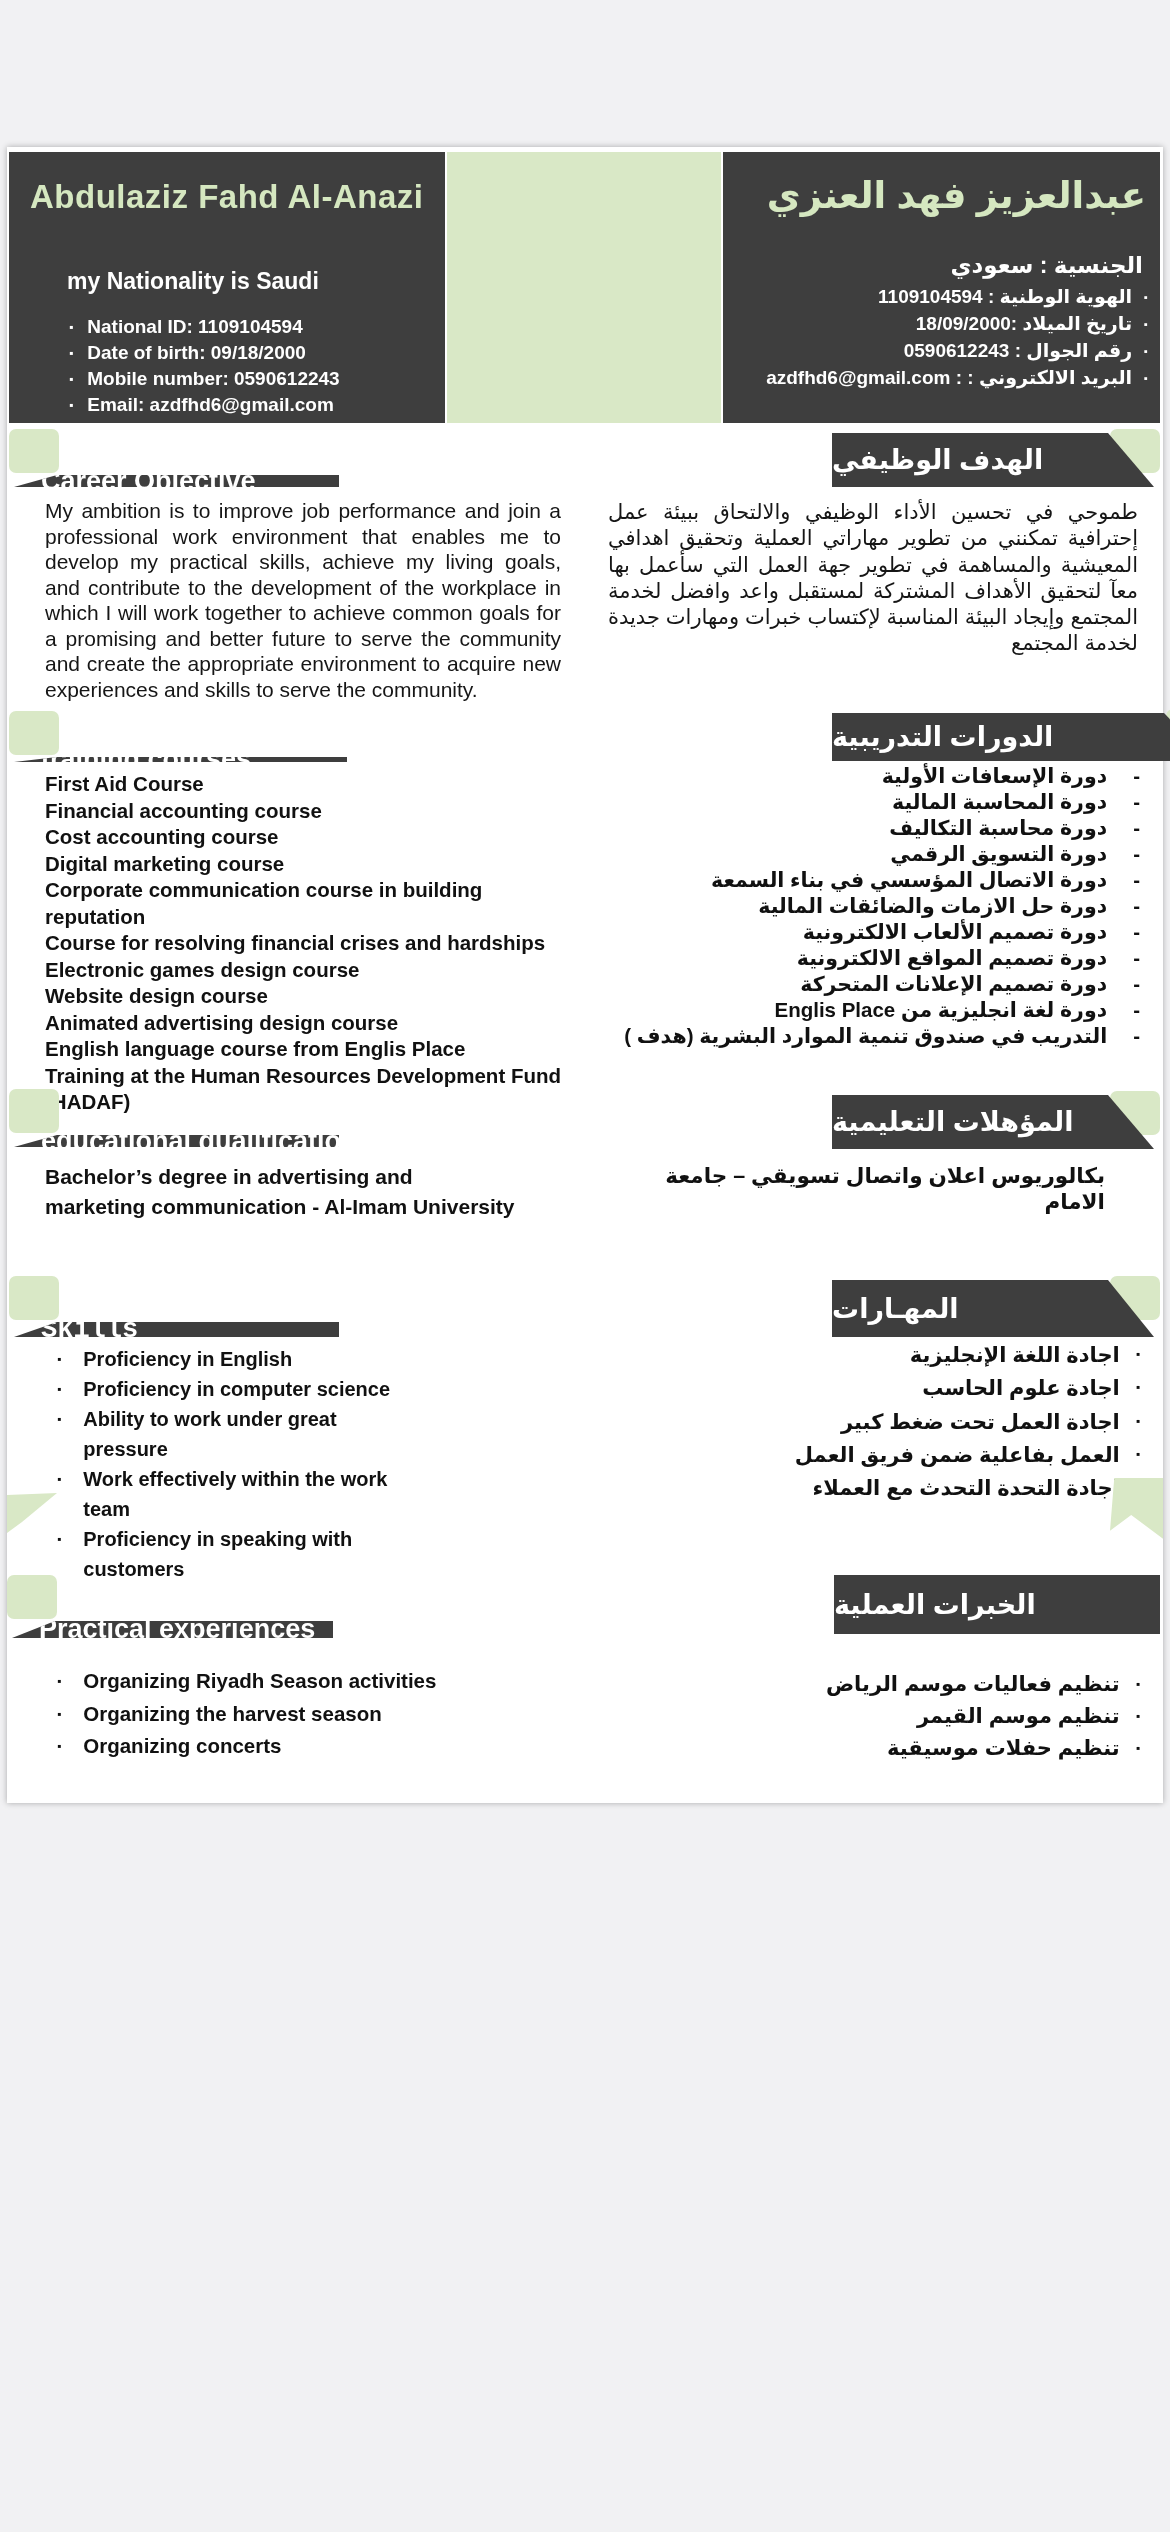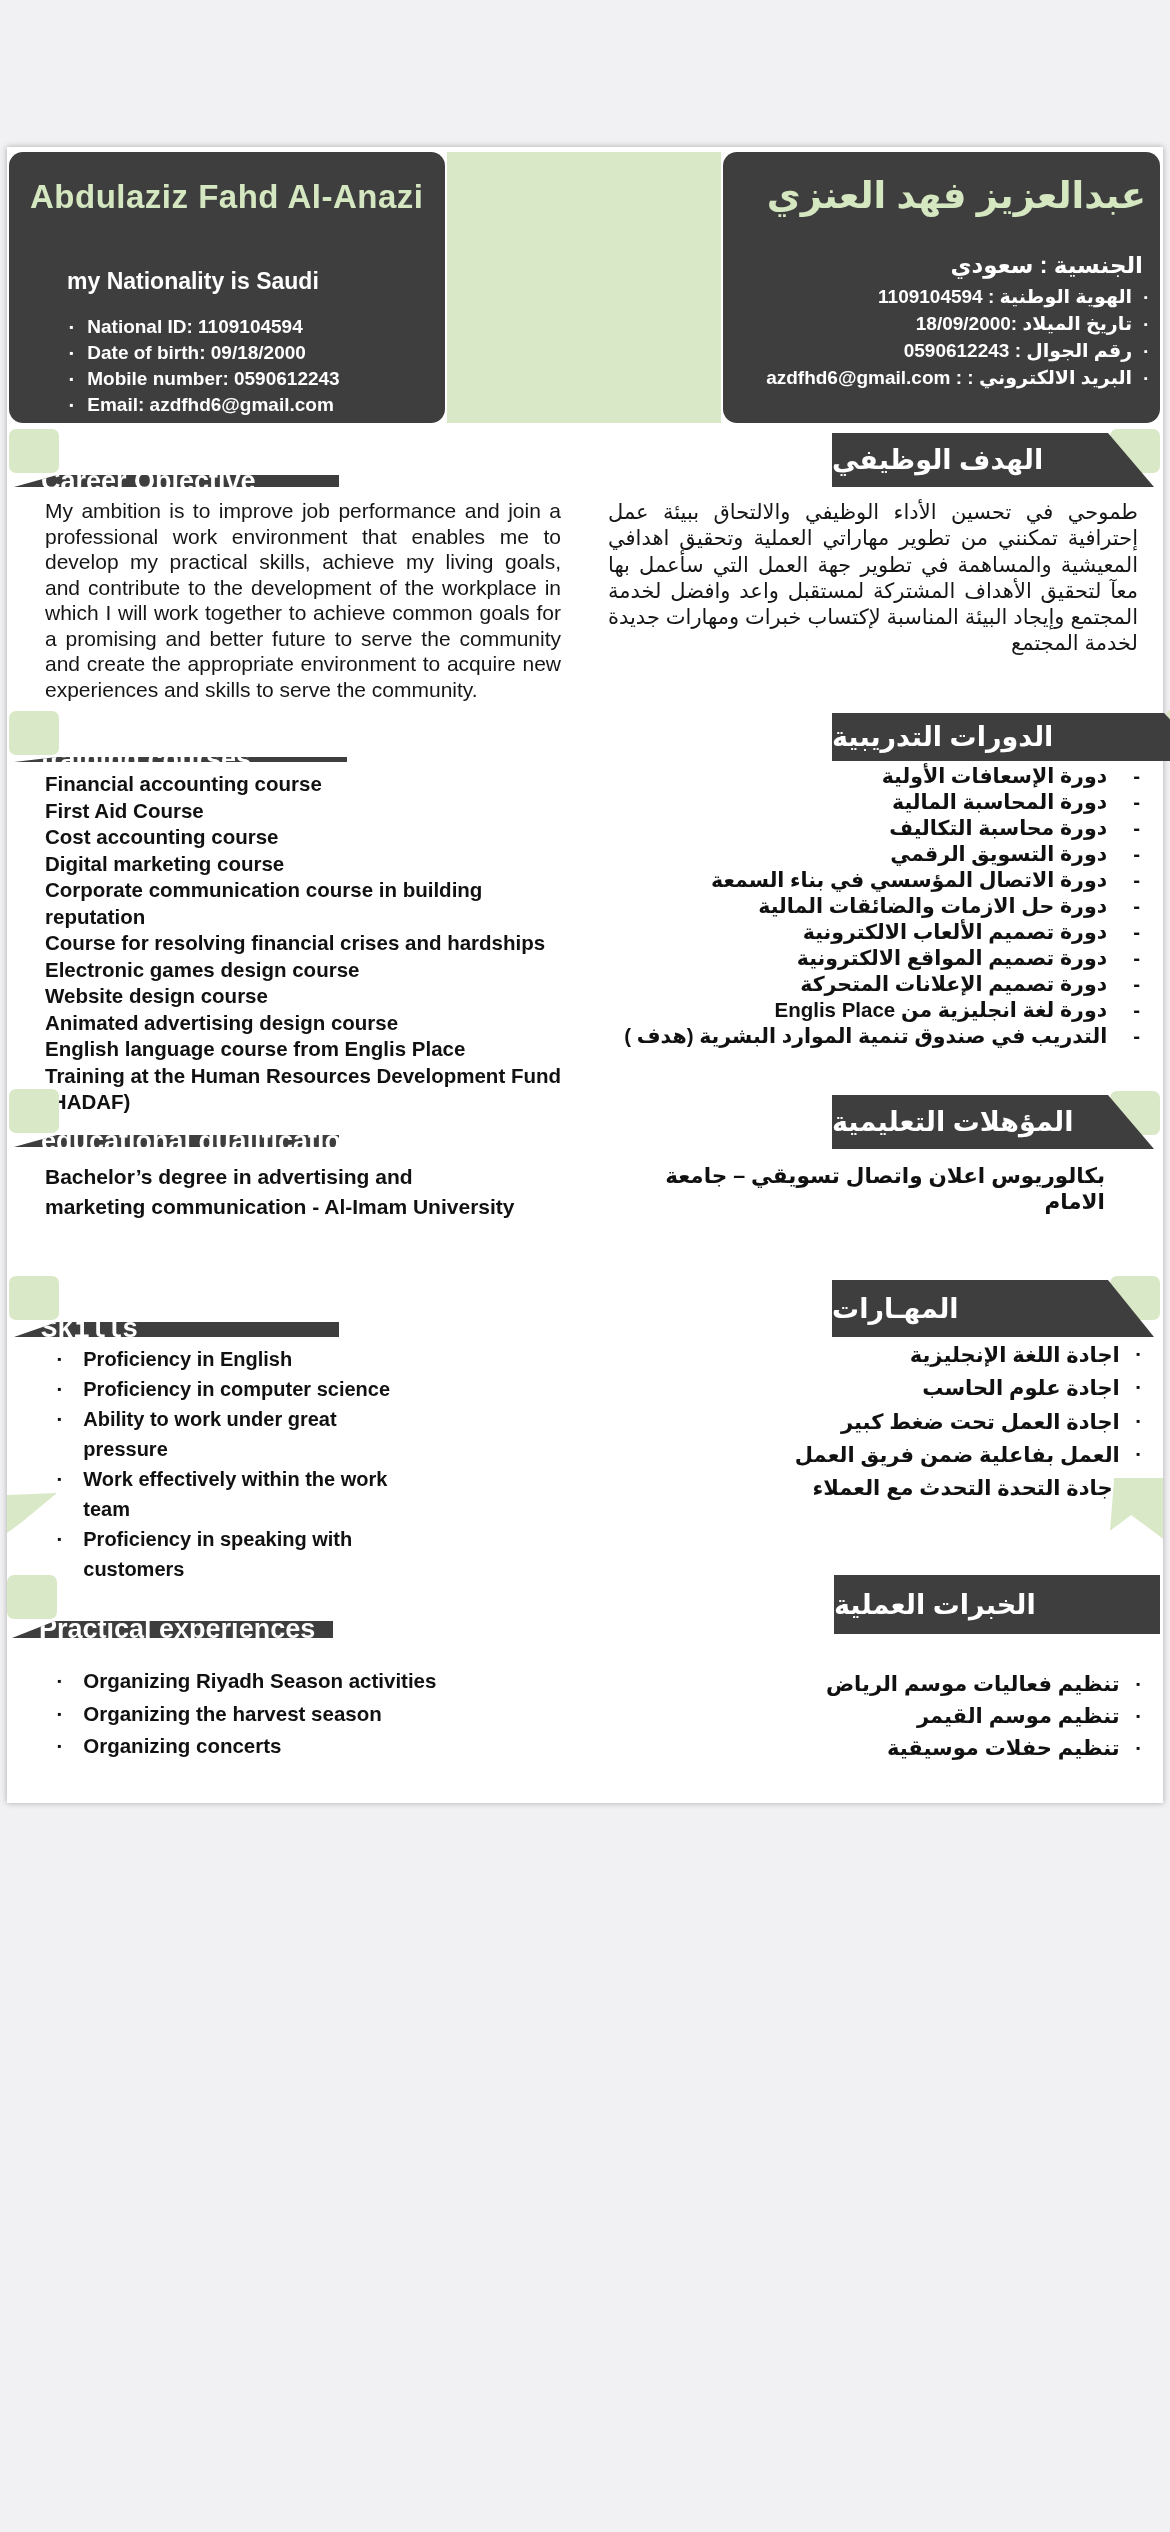"Abdulaziz Fahd Al-Anazi" .hdr-block { border-radius: 14px -> none }
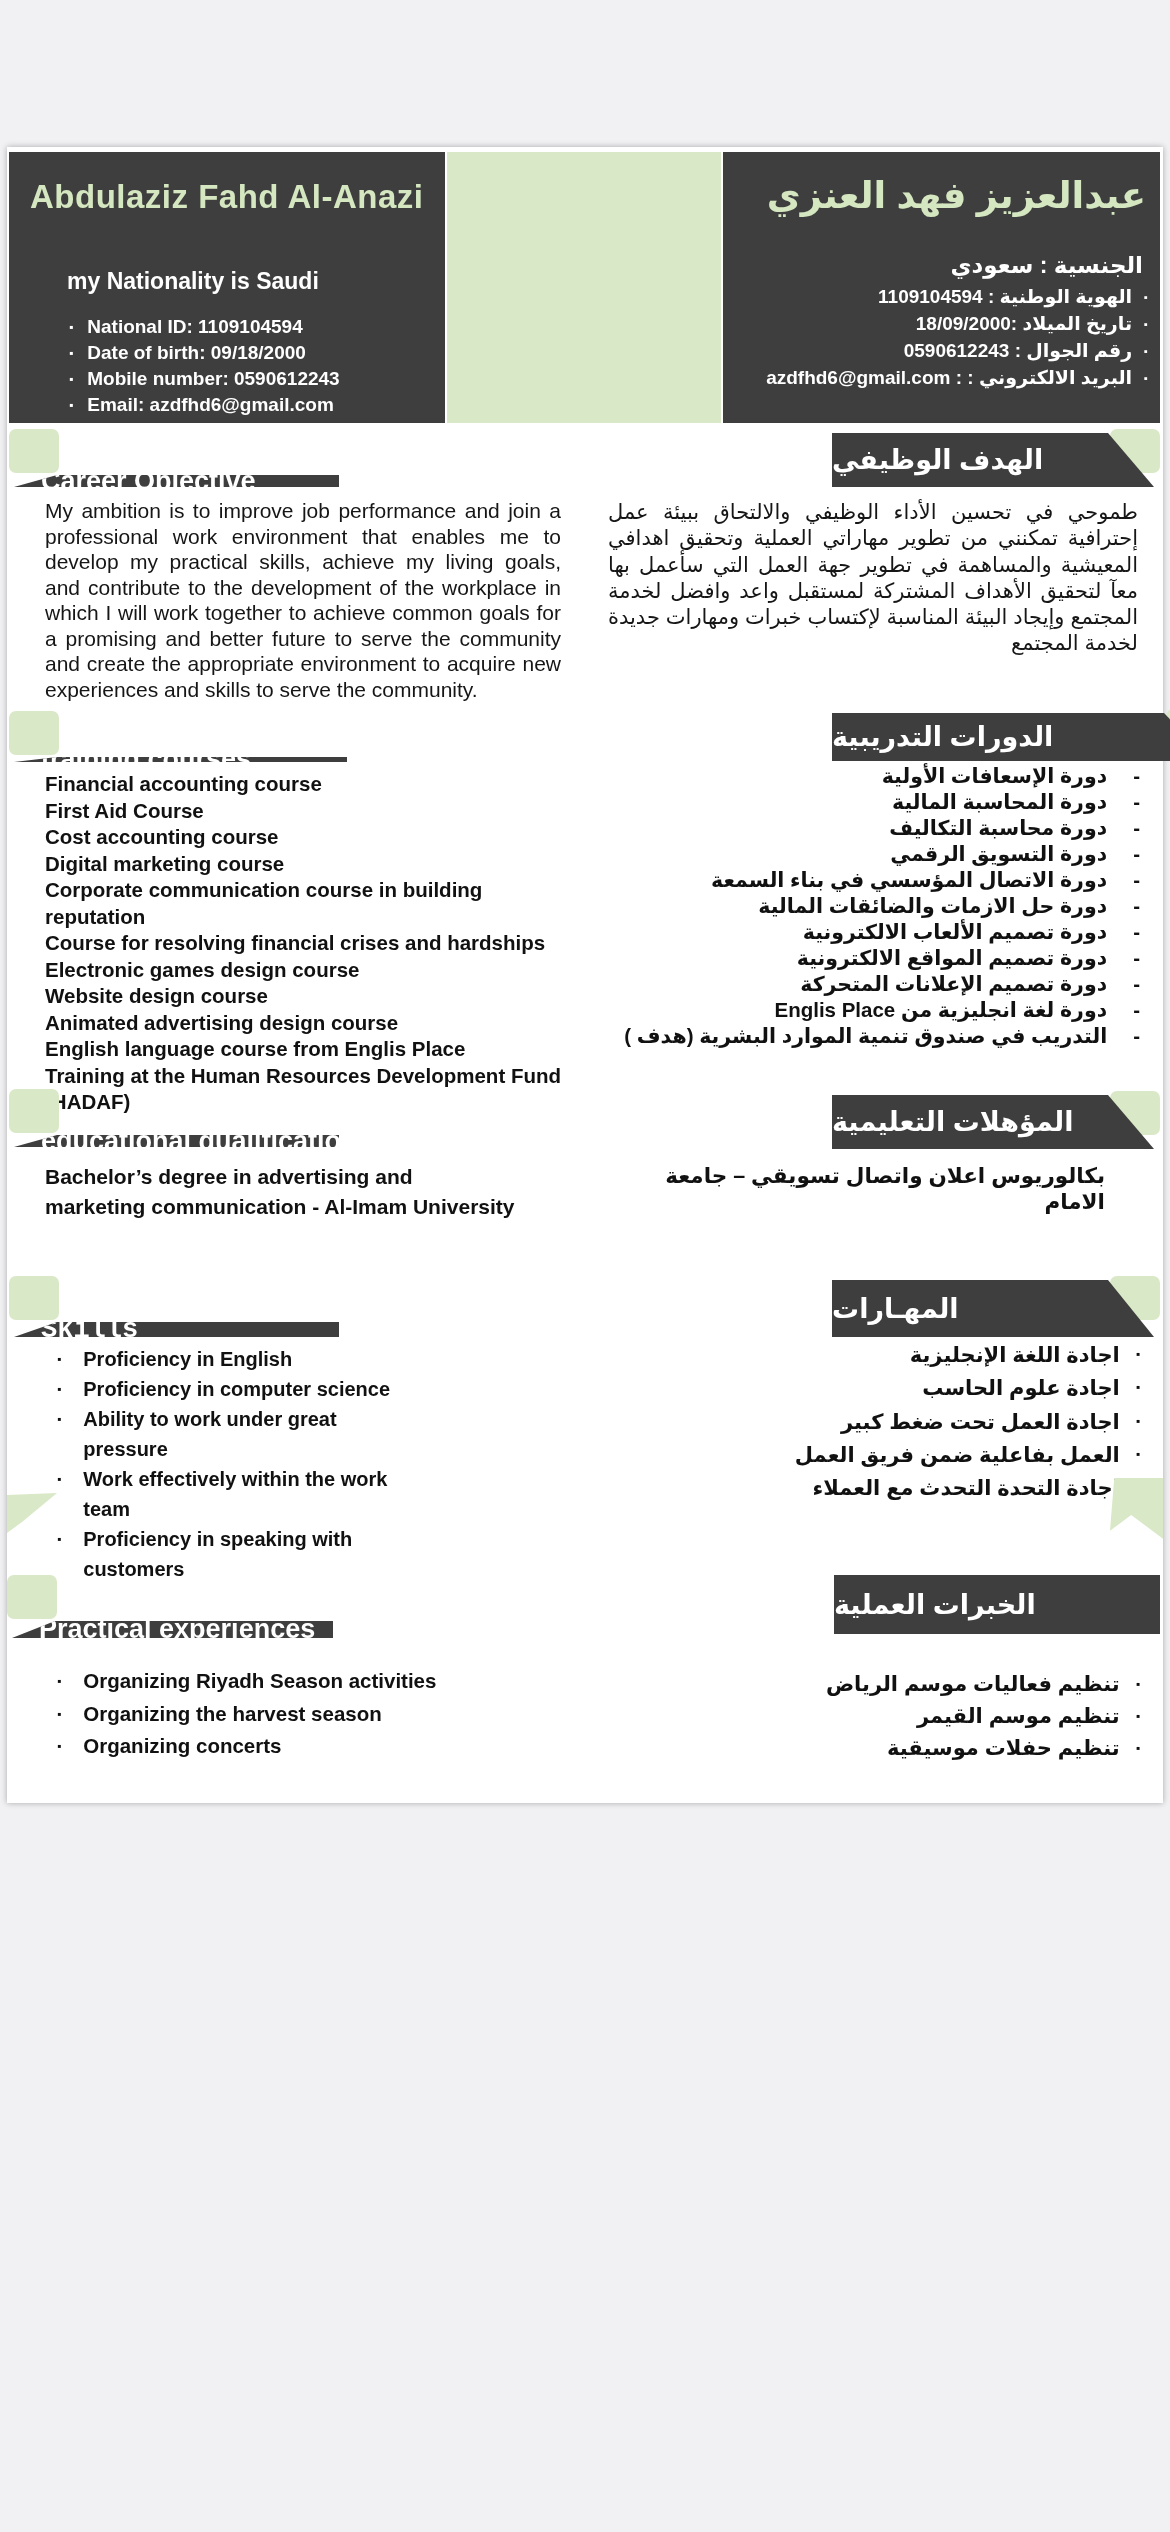"Financial accounting course" div.crs { order: before "First Aid Course" -> after "First Aid Course" }
